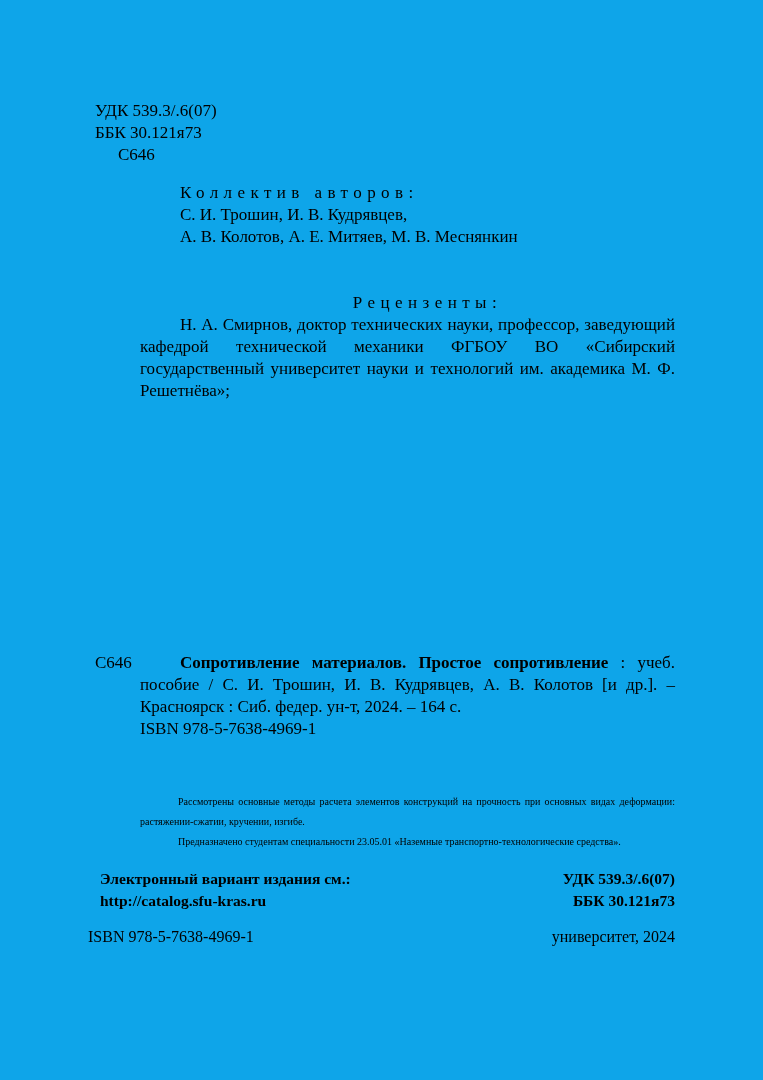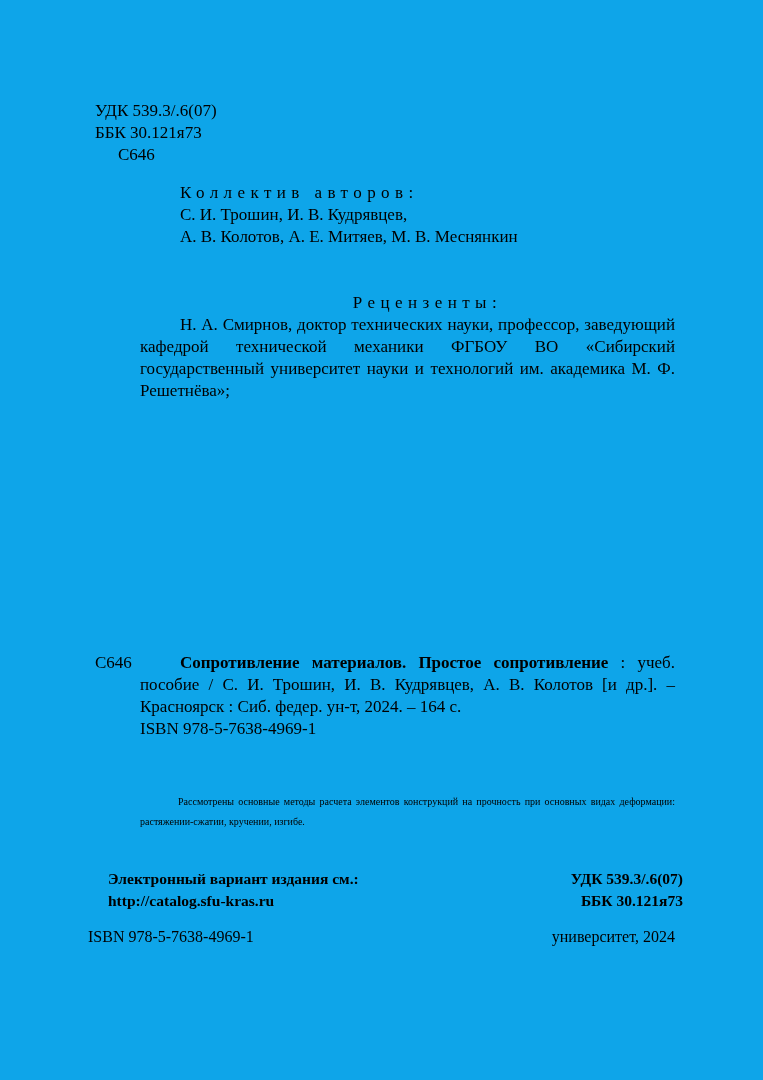"Предназначено студентам специальности" p { html: none -> <p>Предназначено студентам специальности 23.05.01 «Наземные транспортно-технологические средства».</p> }
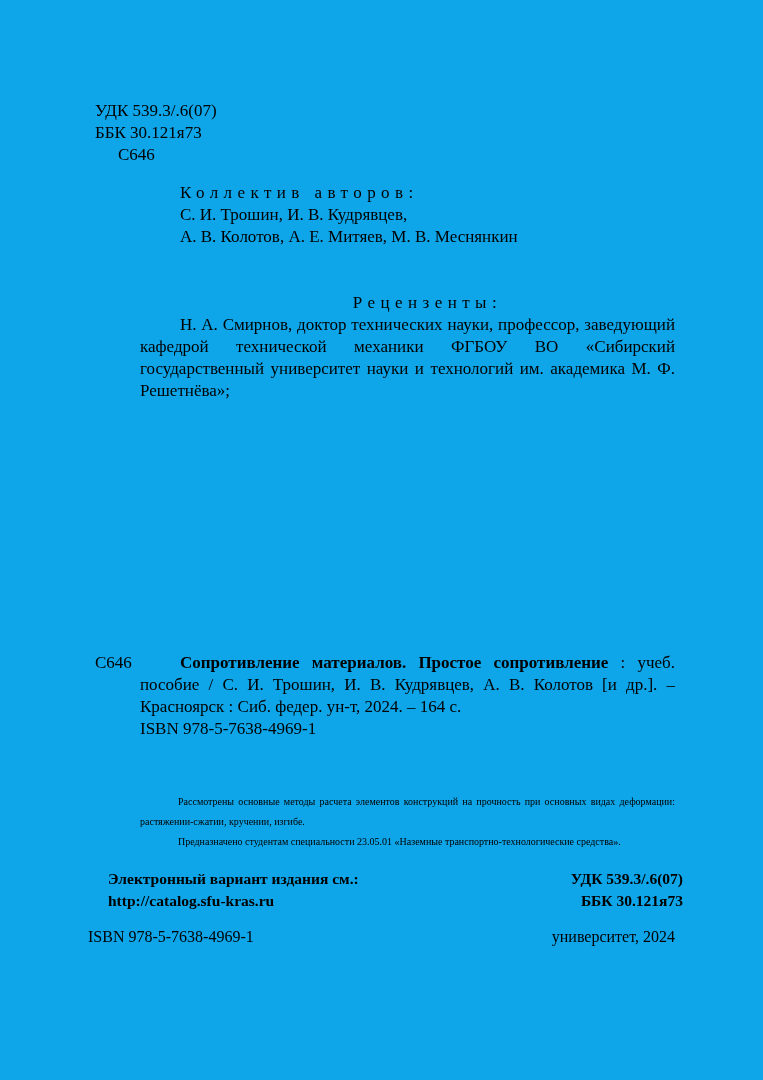"Электронный вариант издания см.:" .footer-links { left: 108px -> 100px }
